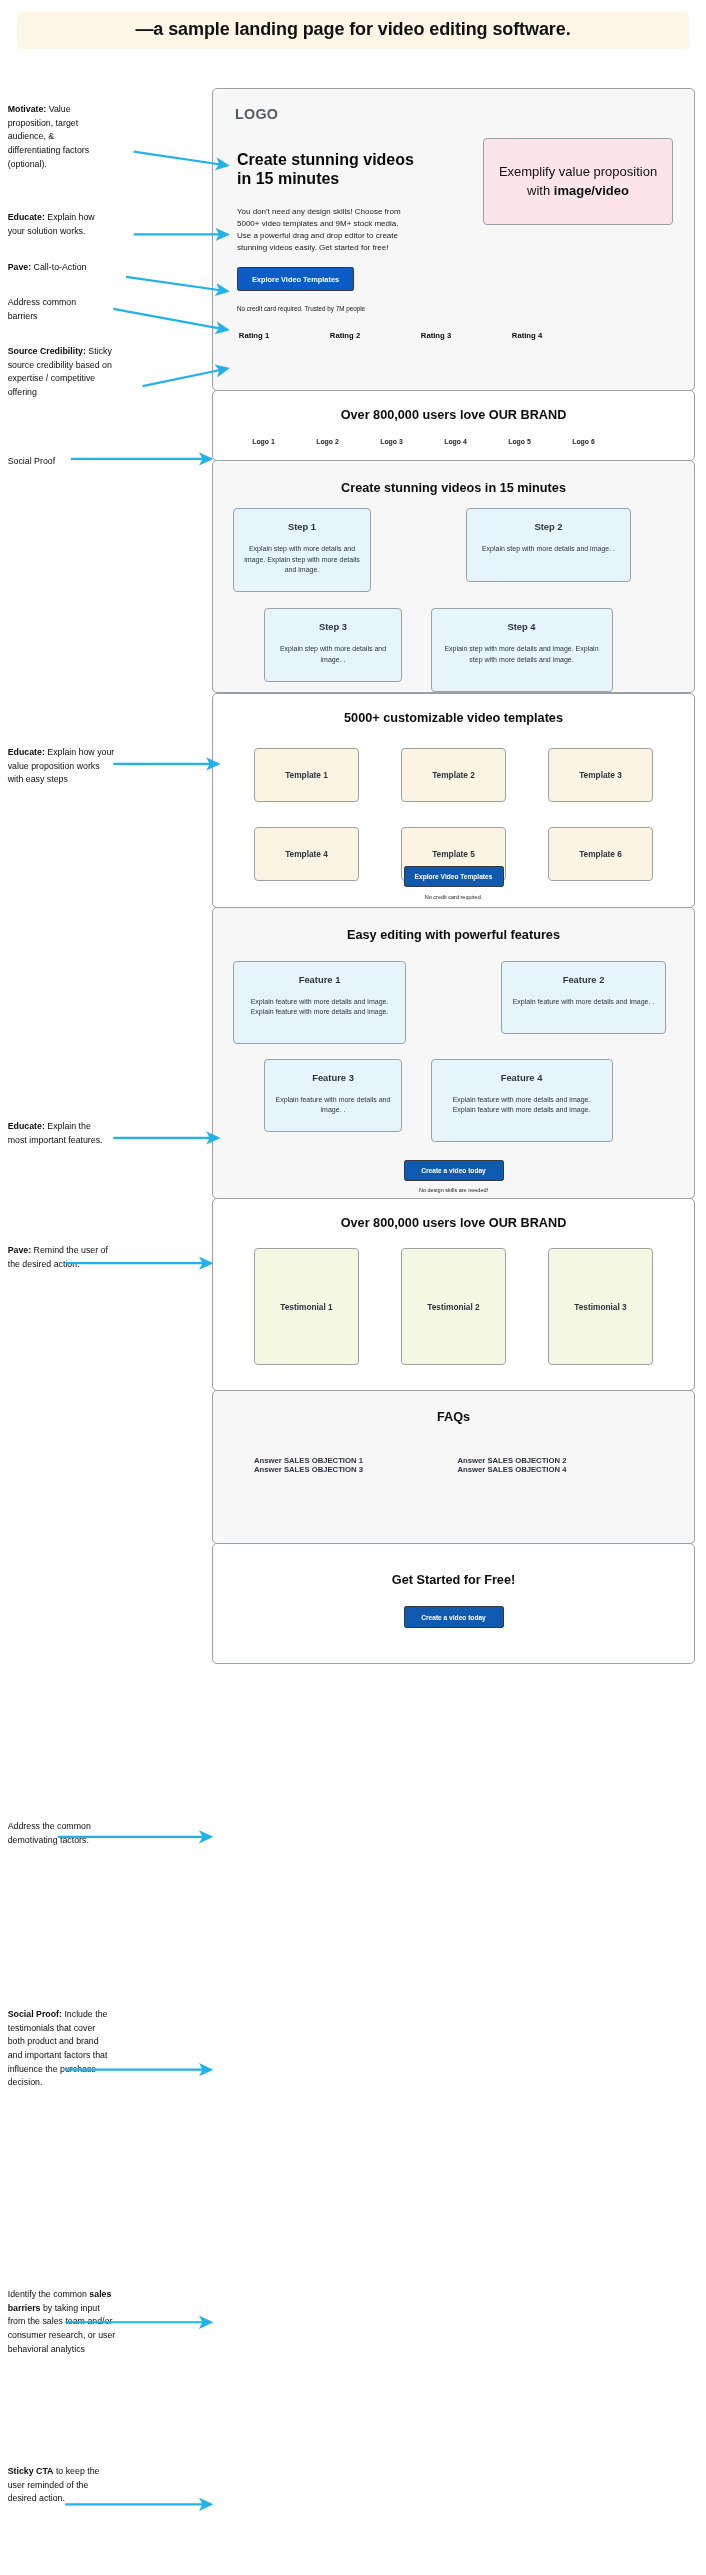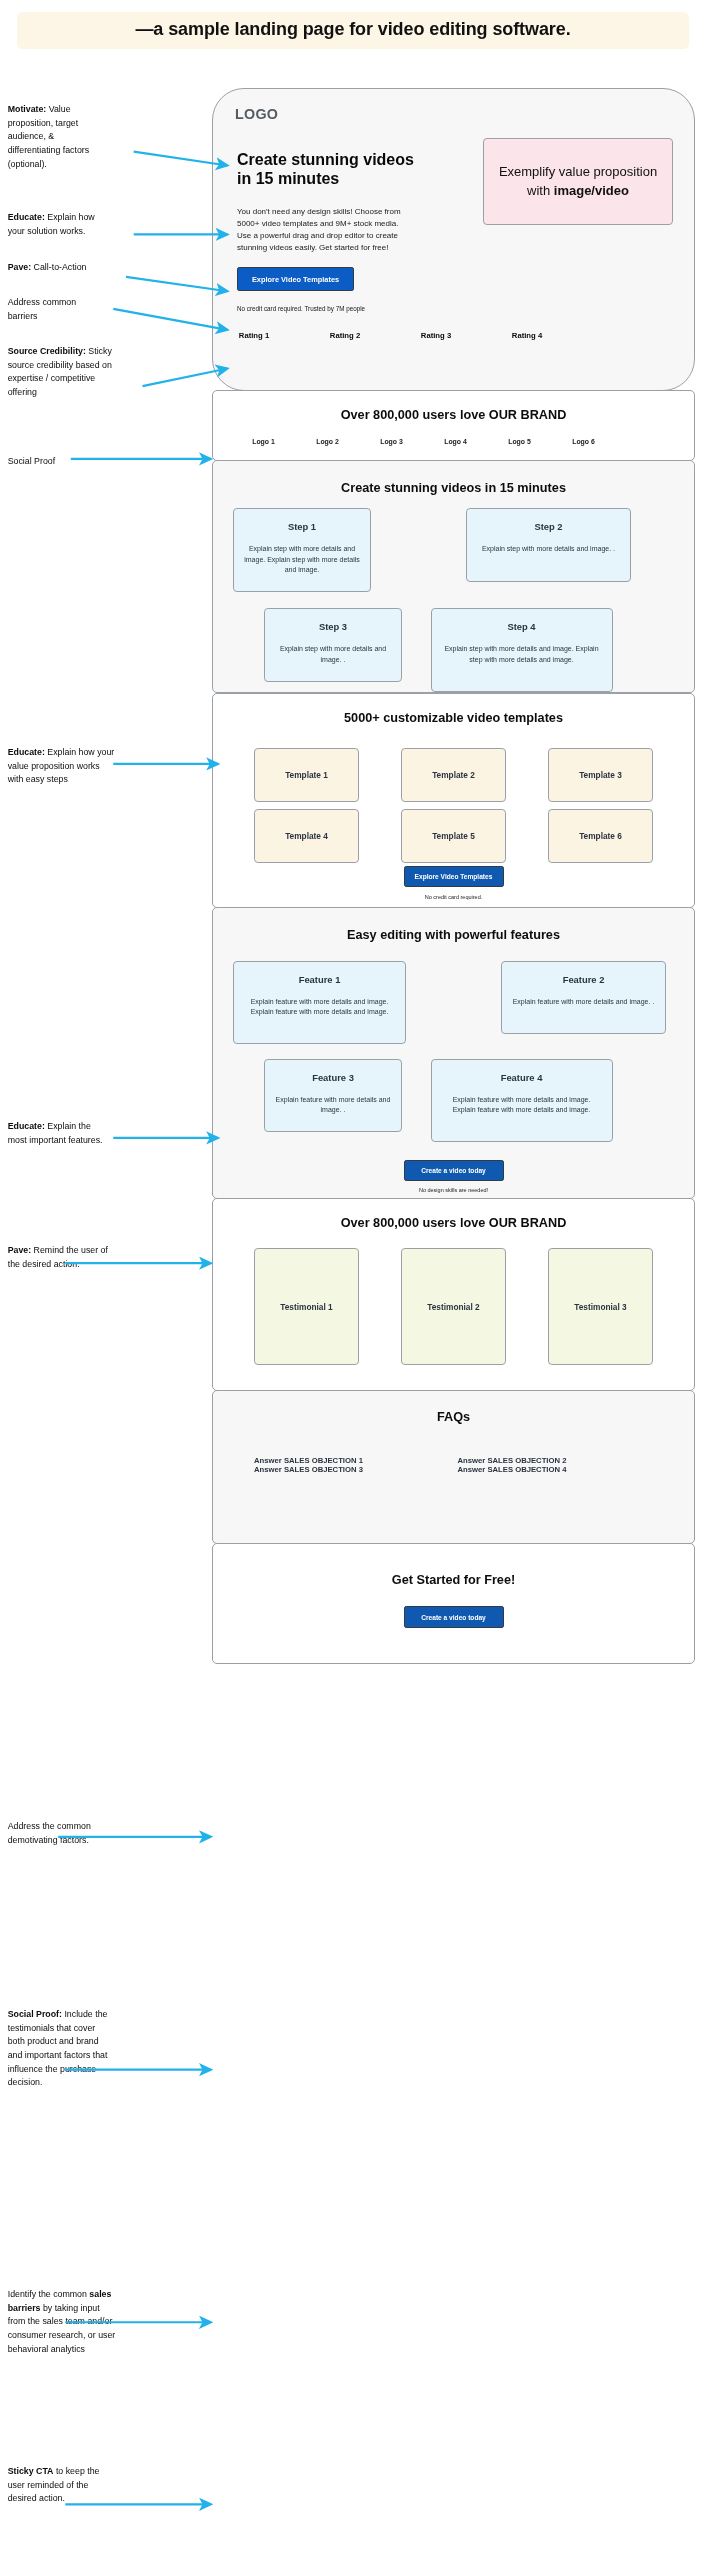"LOGO" #sec-hero { border-radius: 32px -> none }
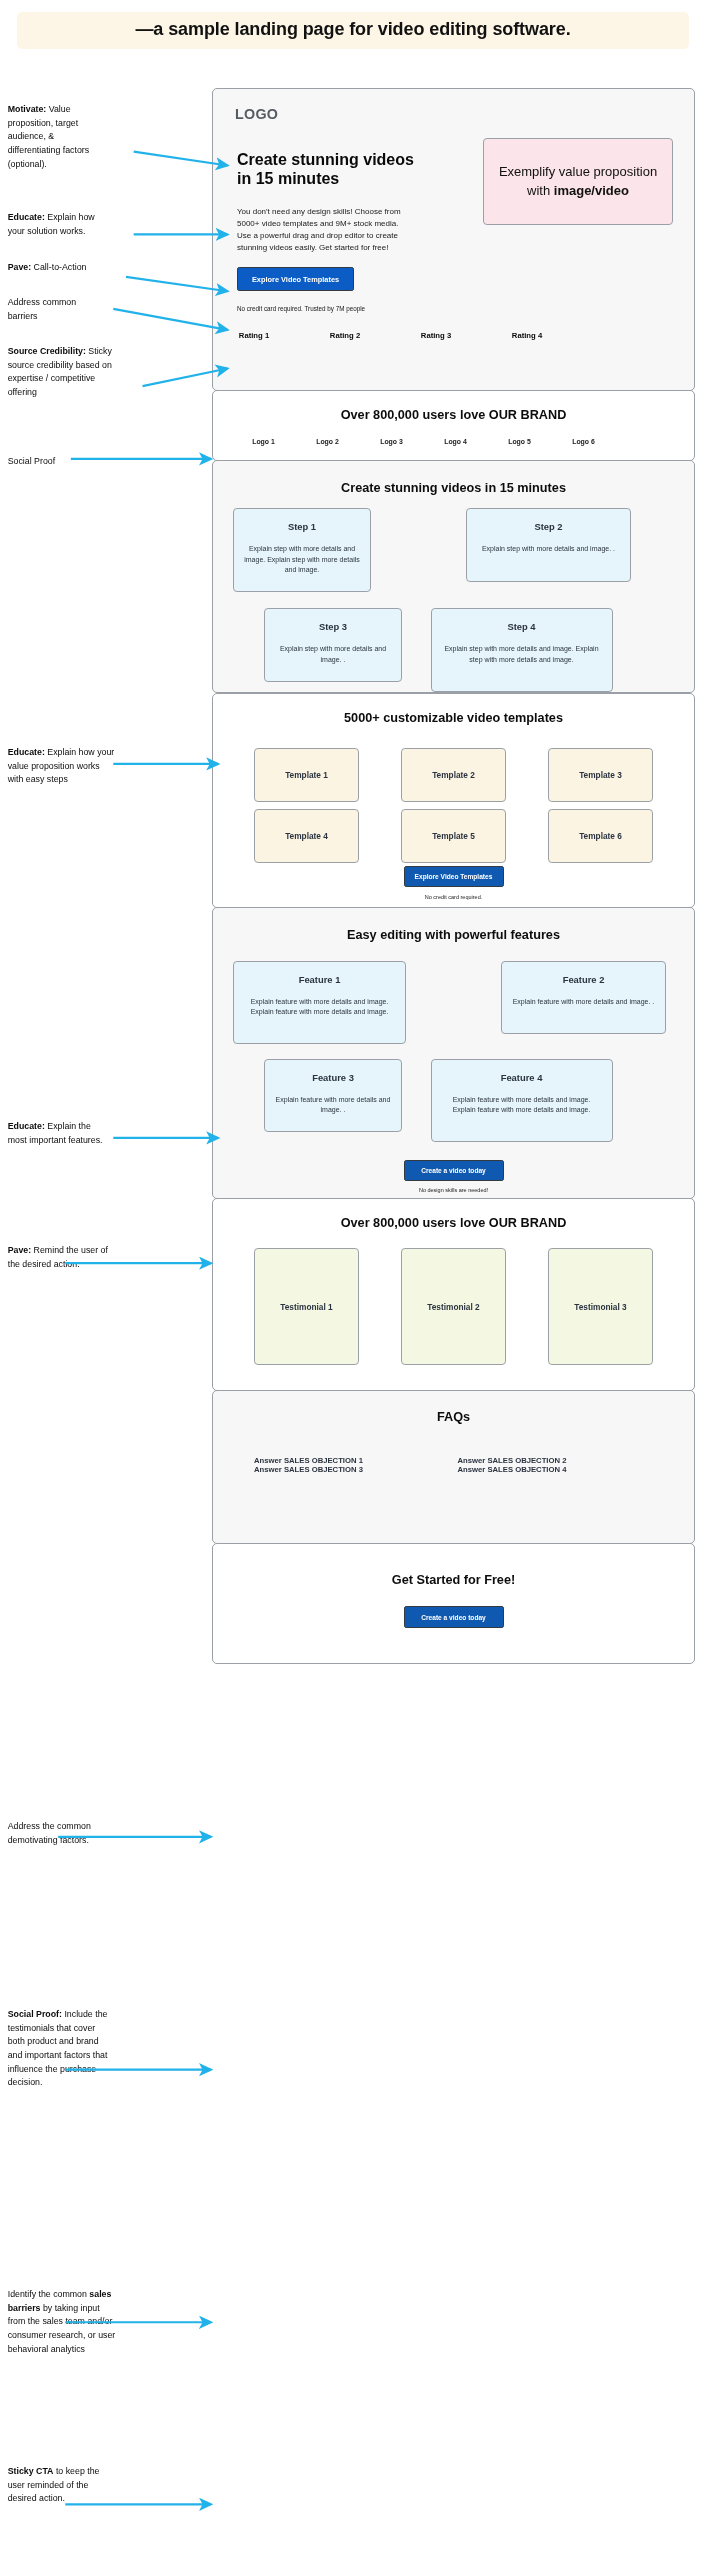"Template 4" #tpl-row2 { top: 115px -> 133px }
